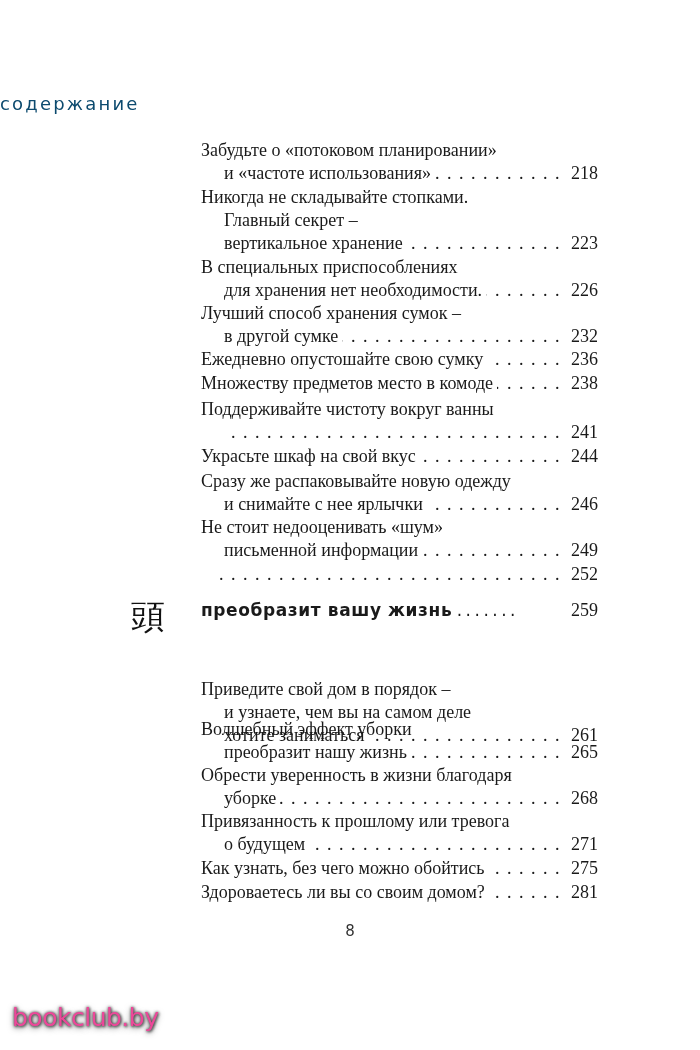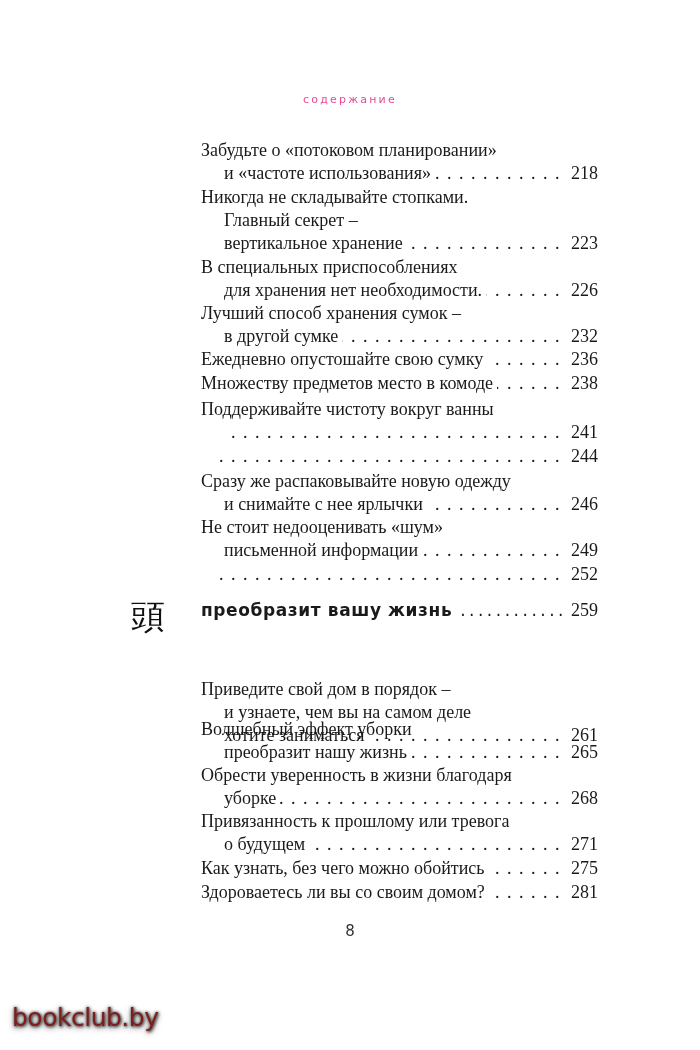"содержание" .header { color: #ec4899 -> #0c4a6e; font-size: 11px -> 18px; text-align: center -> none }
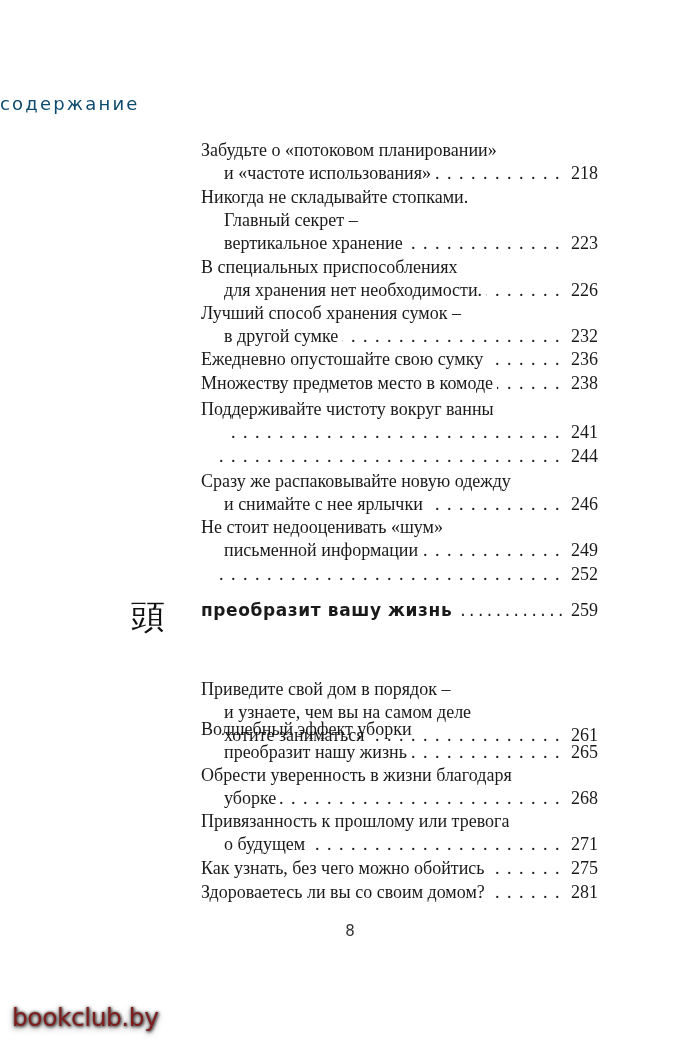"Украсьте шкаф на свой вкус" span.txt { html: none -> <span>Украсьте шкаф на свой вкус</span> }
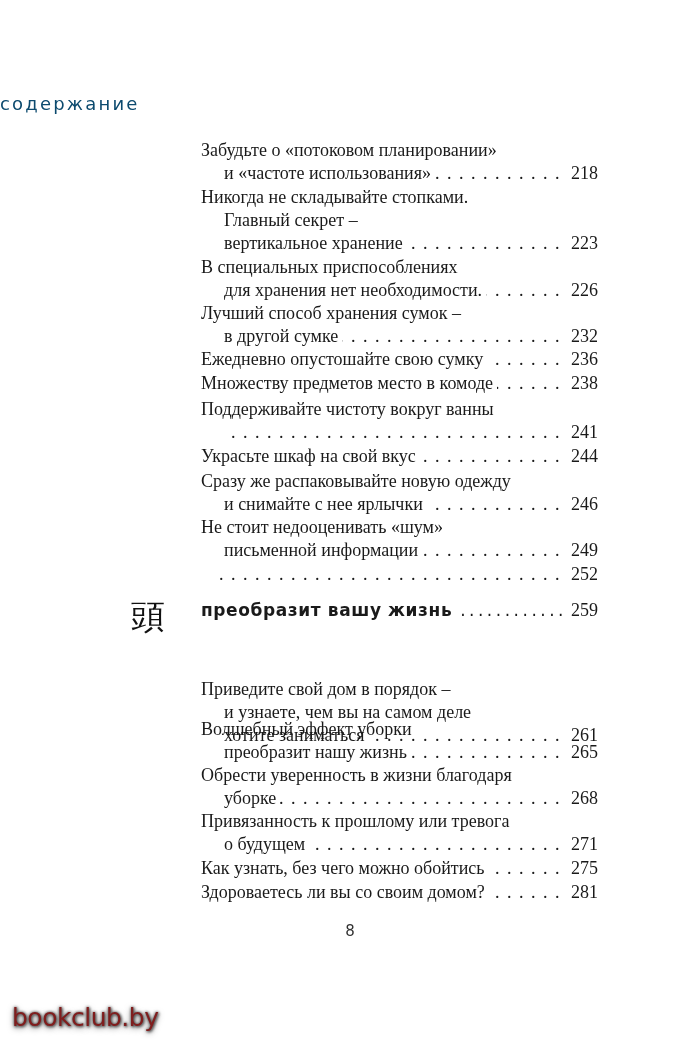"259" .chapter .pg { margin-left: none -> 48px }
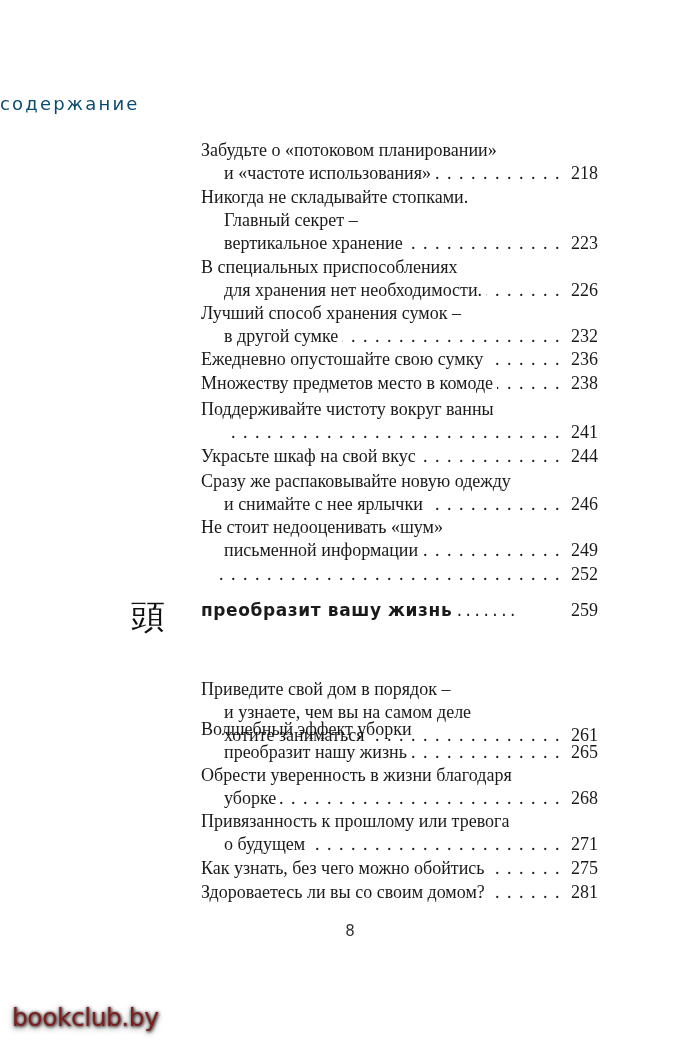"bookclub.by" .watermark { color: #7f1d1d -> #ec4899 }
